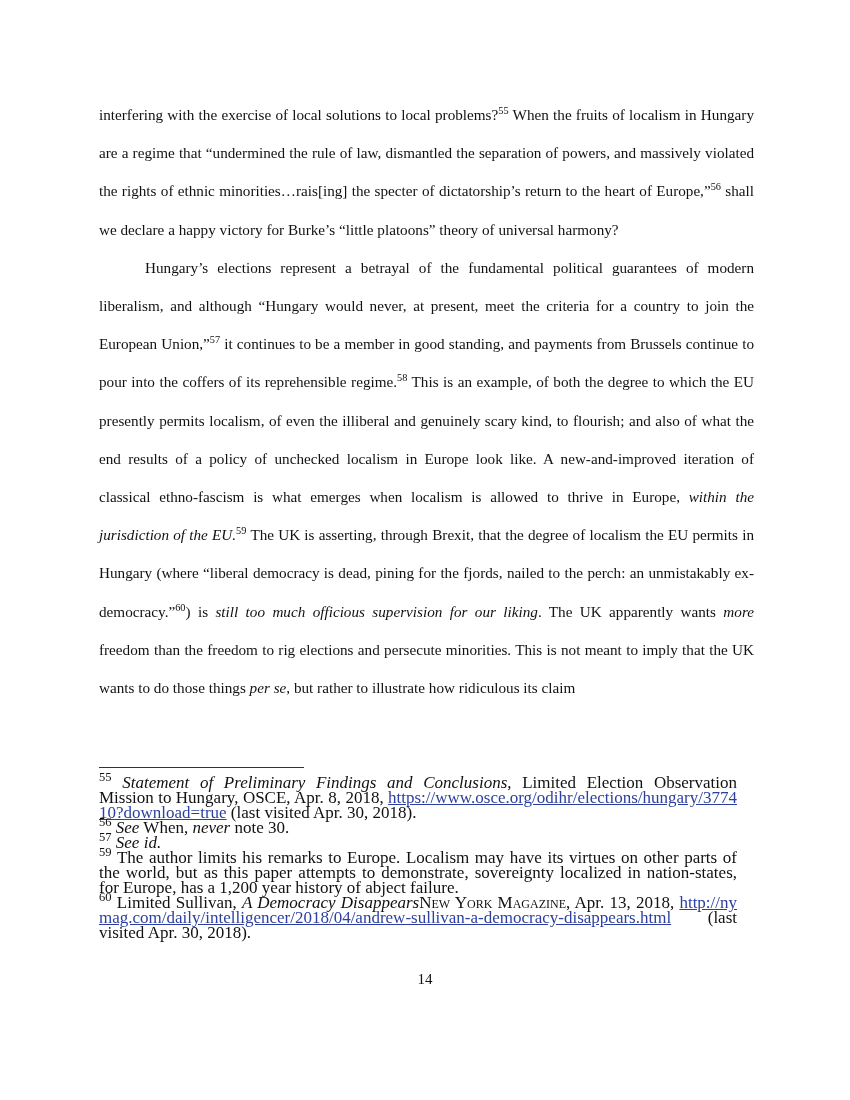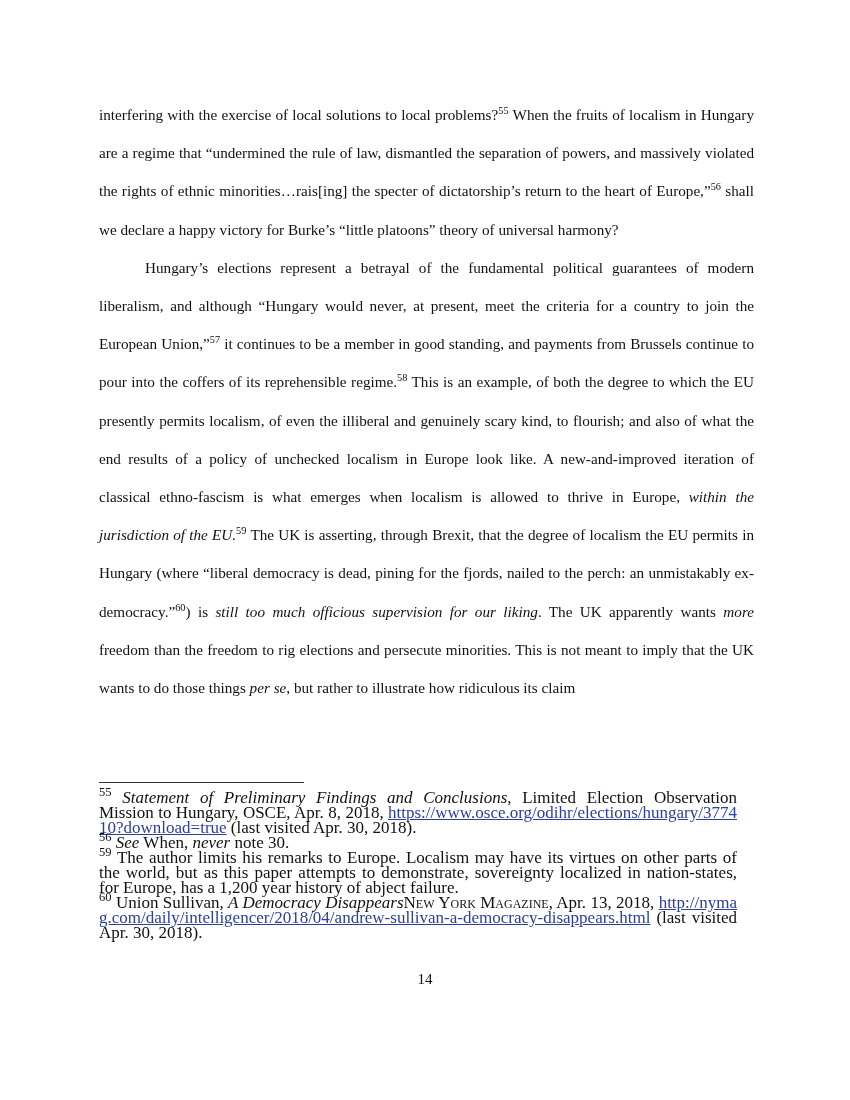"57 See id." p { html: none -> <p><sup>57</sup> <span>See id.</span></p> }
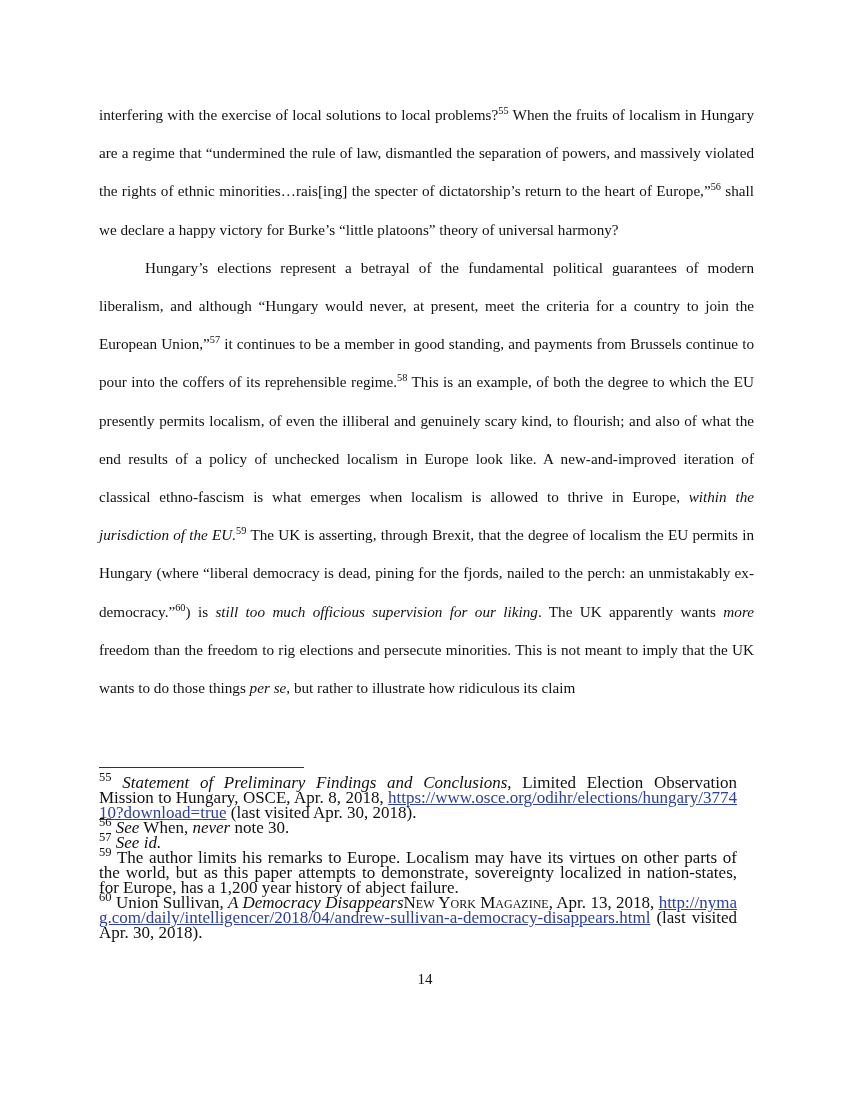"Union Sullivan," span { text: Union -> Limited }
